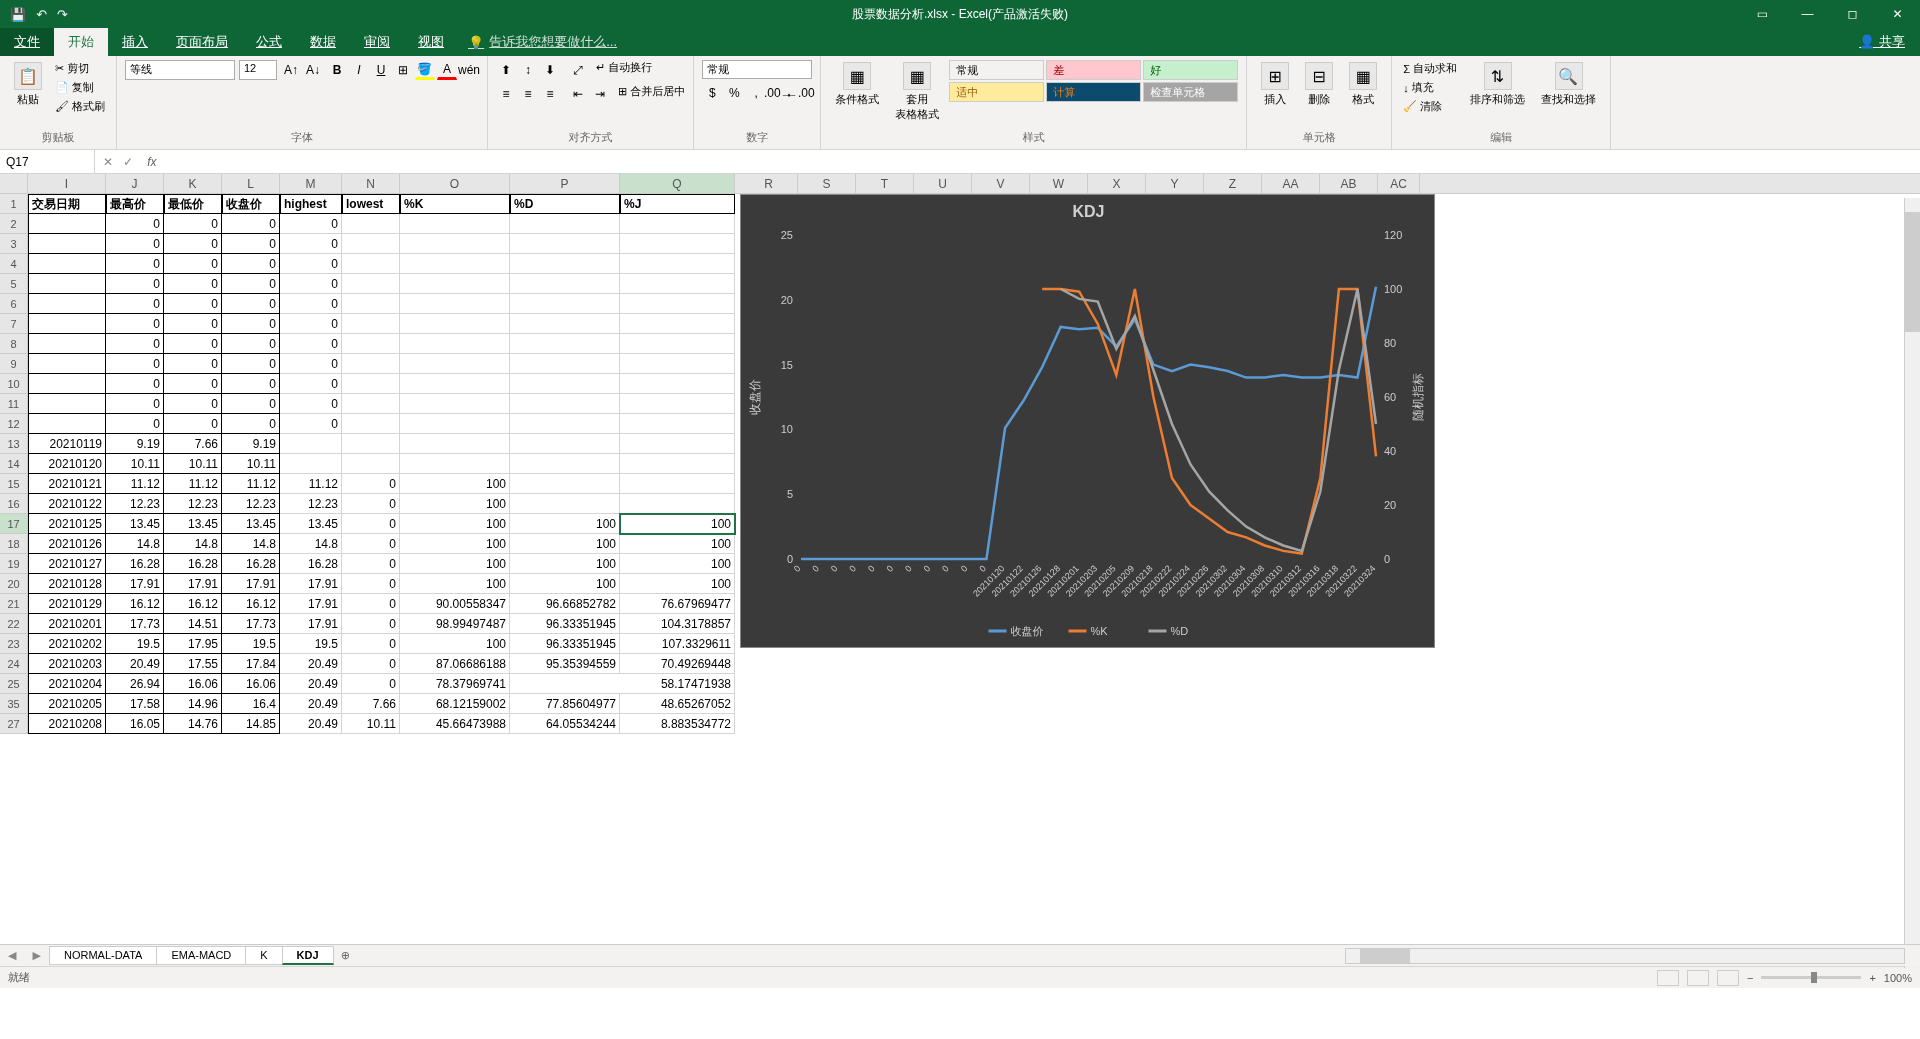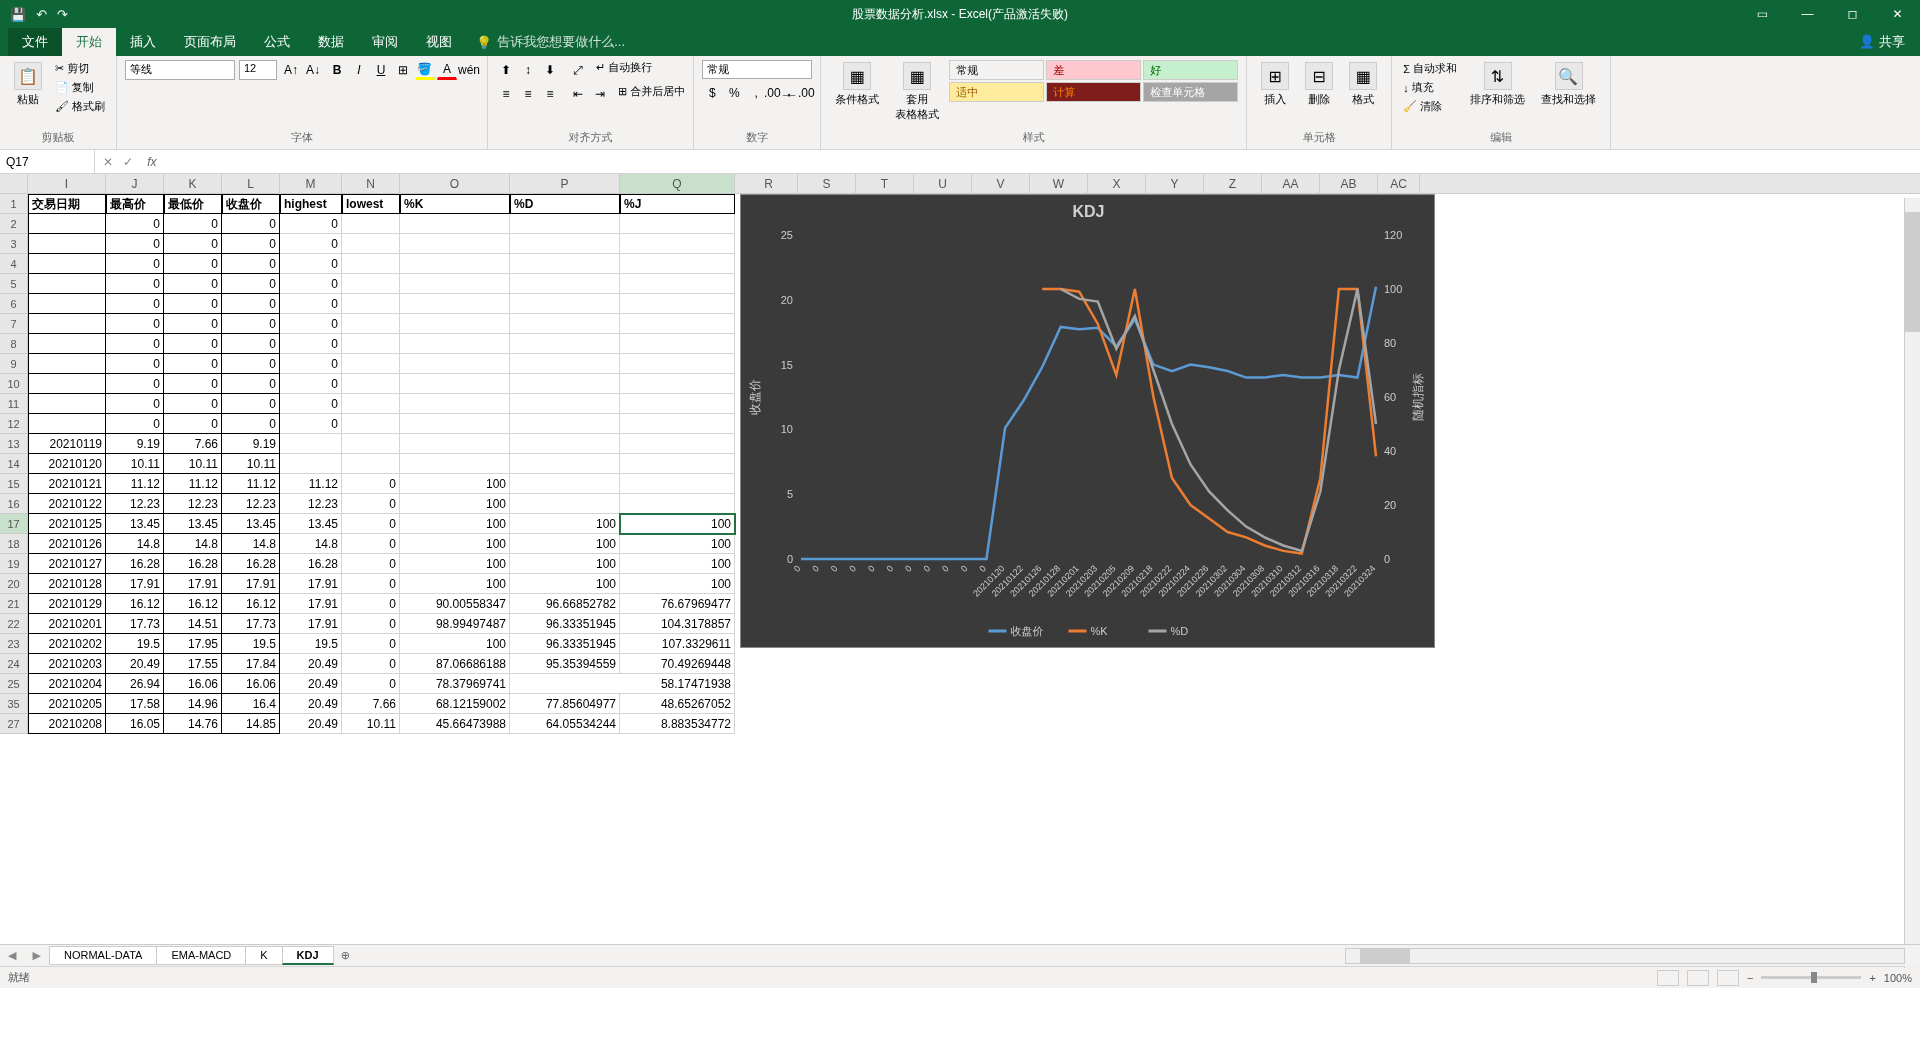"文件" .ribbontabs { padding-left: 8px -> none; text-decoration: none -> underline }
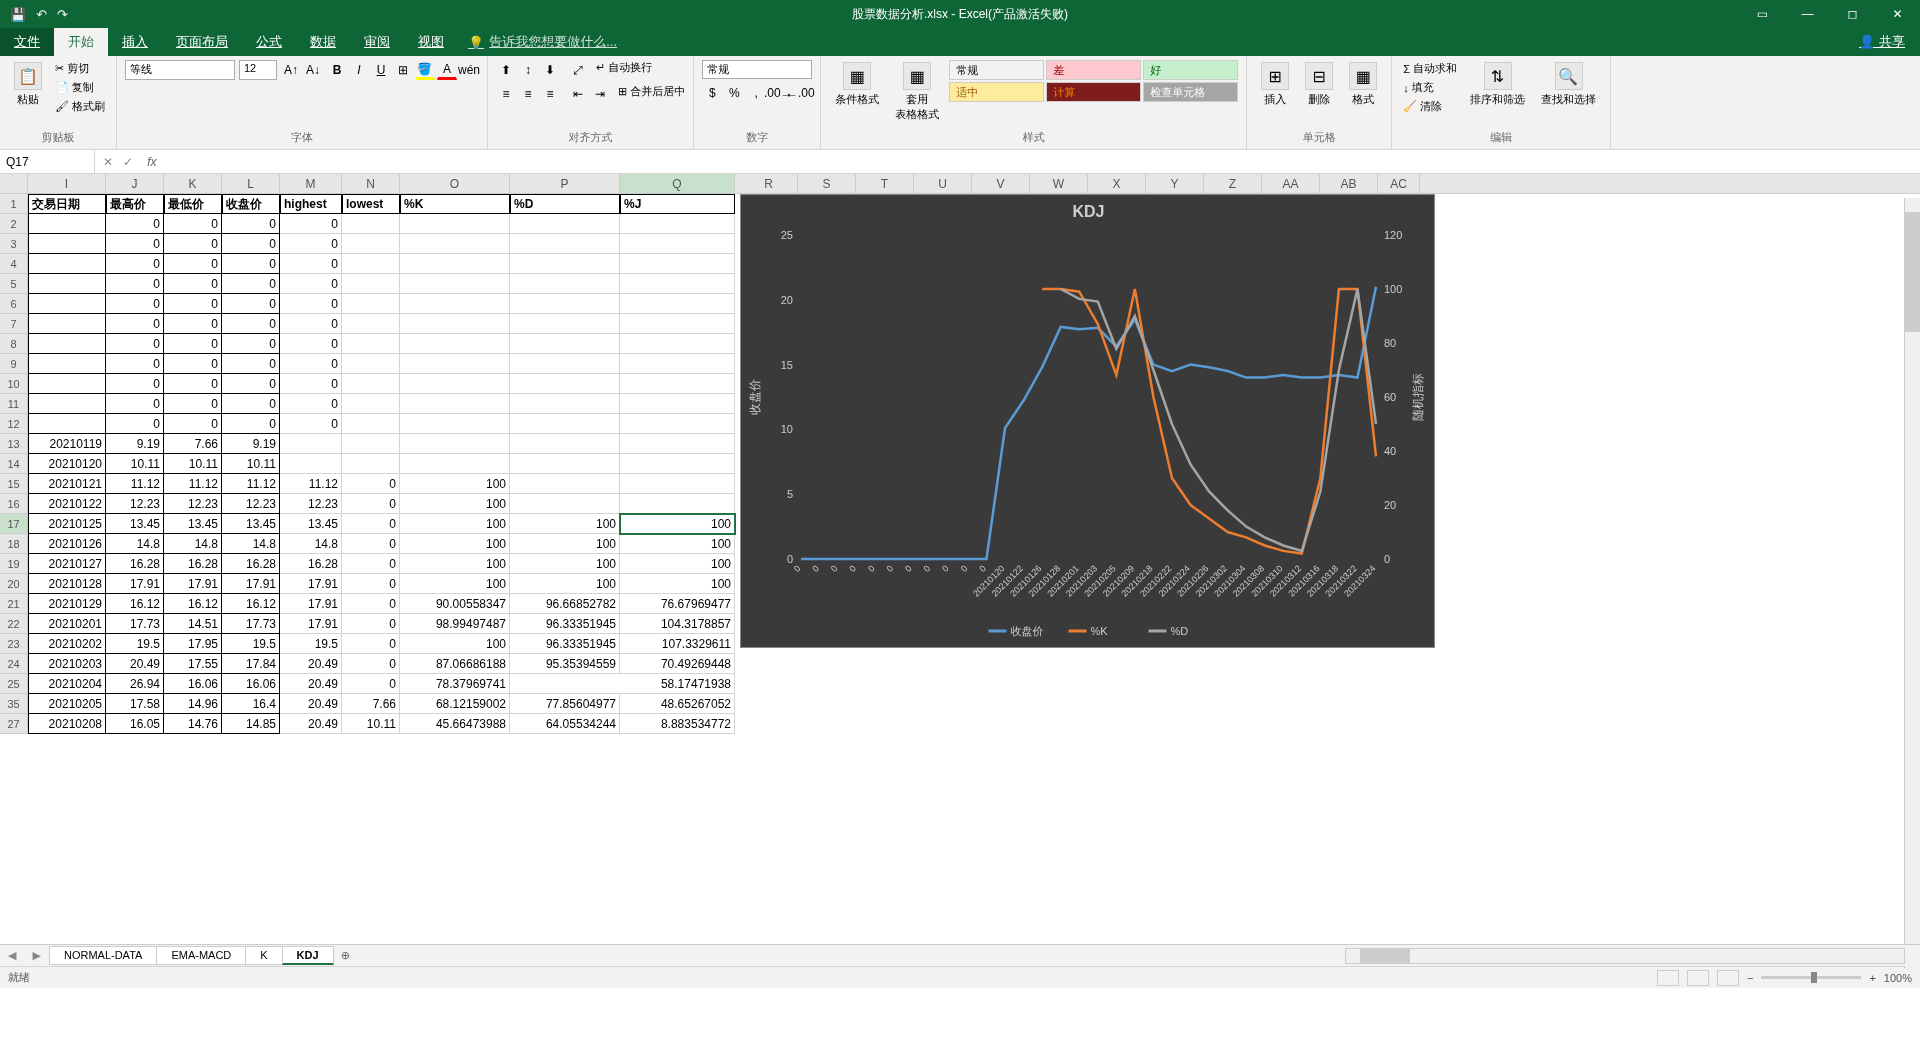"计算" div.stylecell { background: #7f1d1d -> #0c4a6e }
